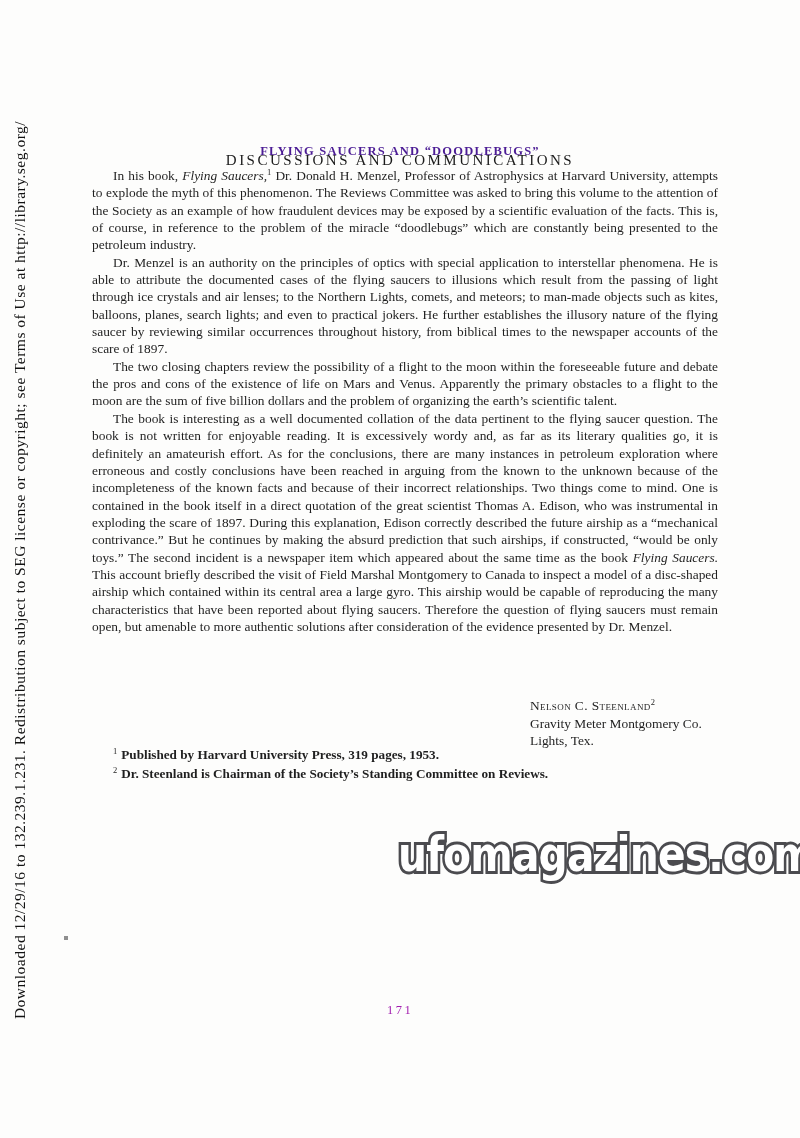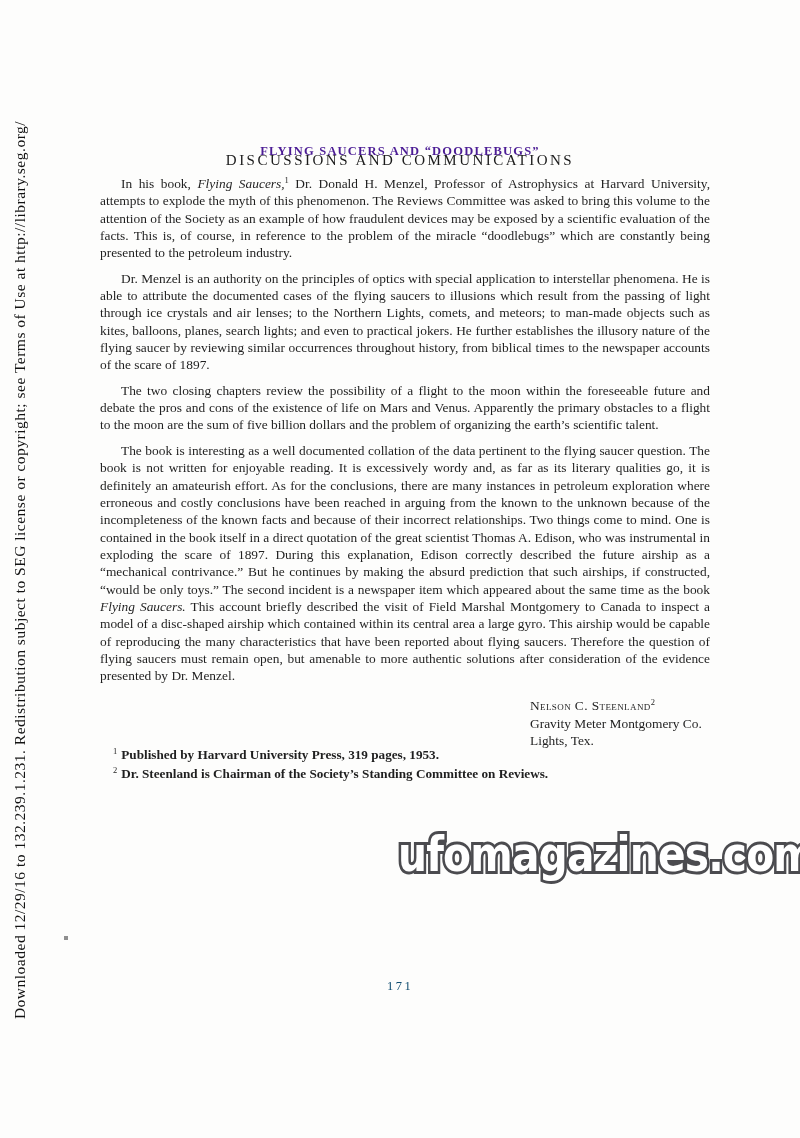"In his book, Flying Saucers,1" .body-text p { margin: 8px -> 0 }
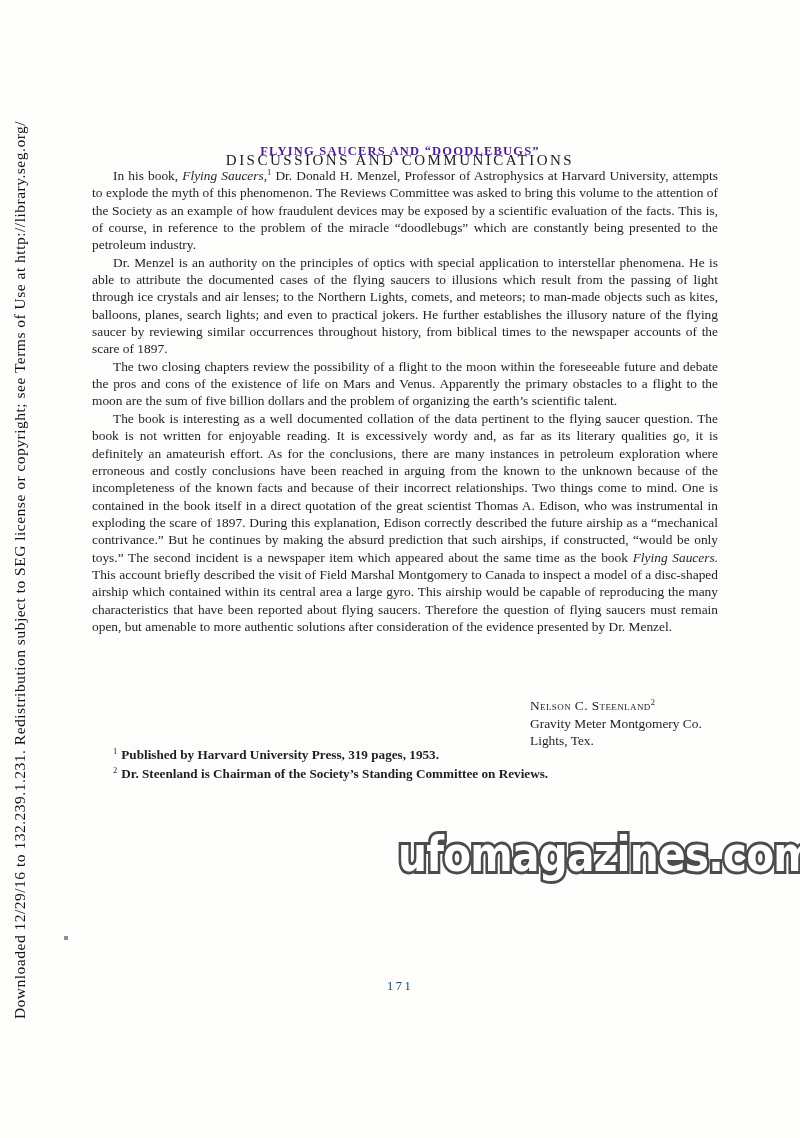"171" .page-number { color: #0c4a6e -> #a21caf; top: 979px -> 1003px }
